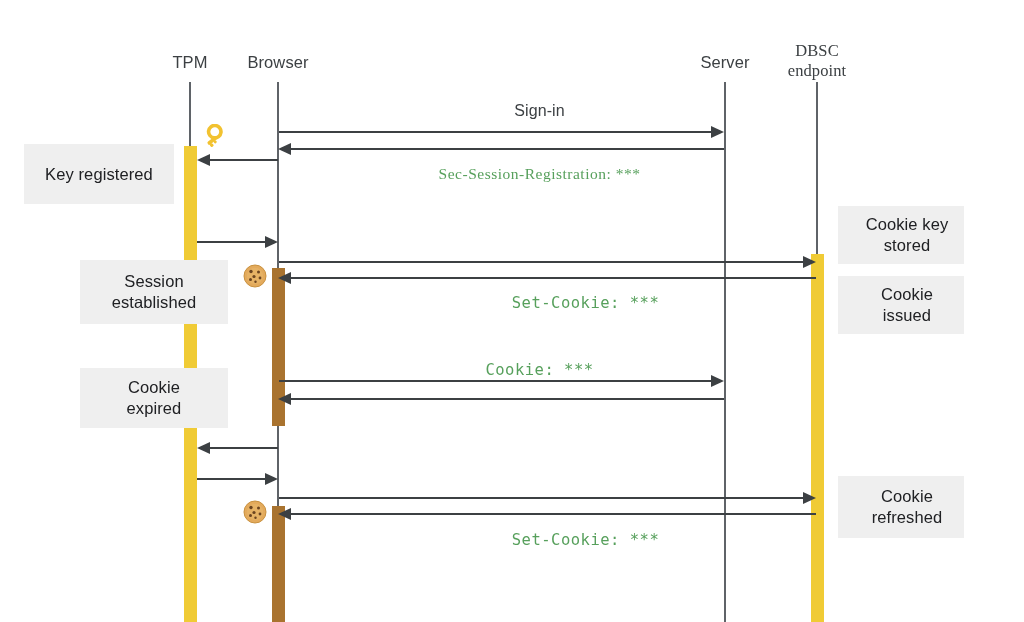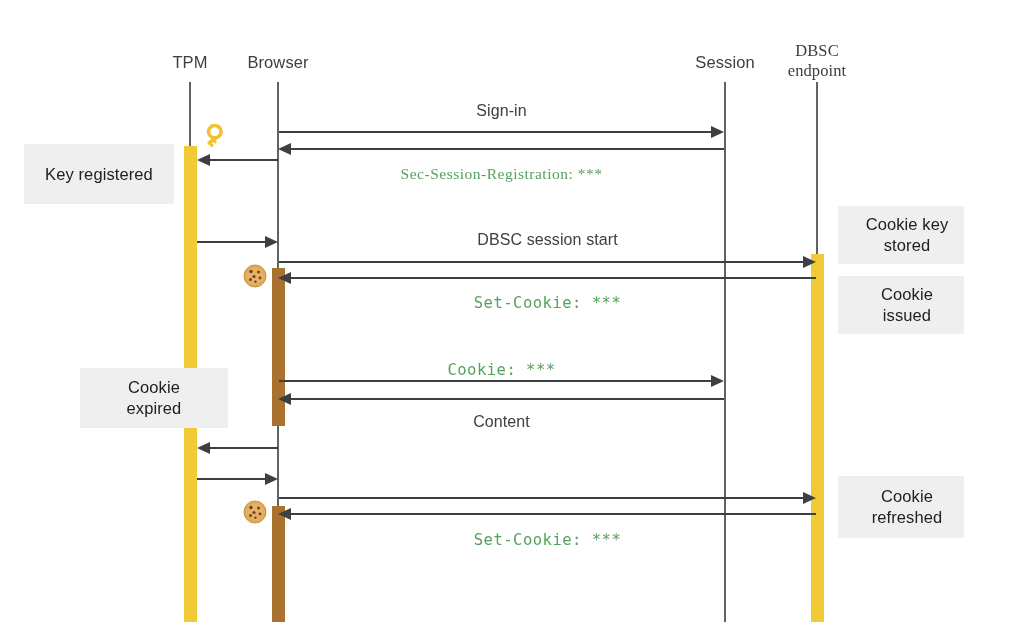"Session" div.participant-label { text: Session -> Server }
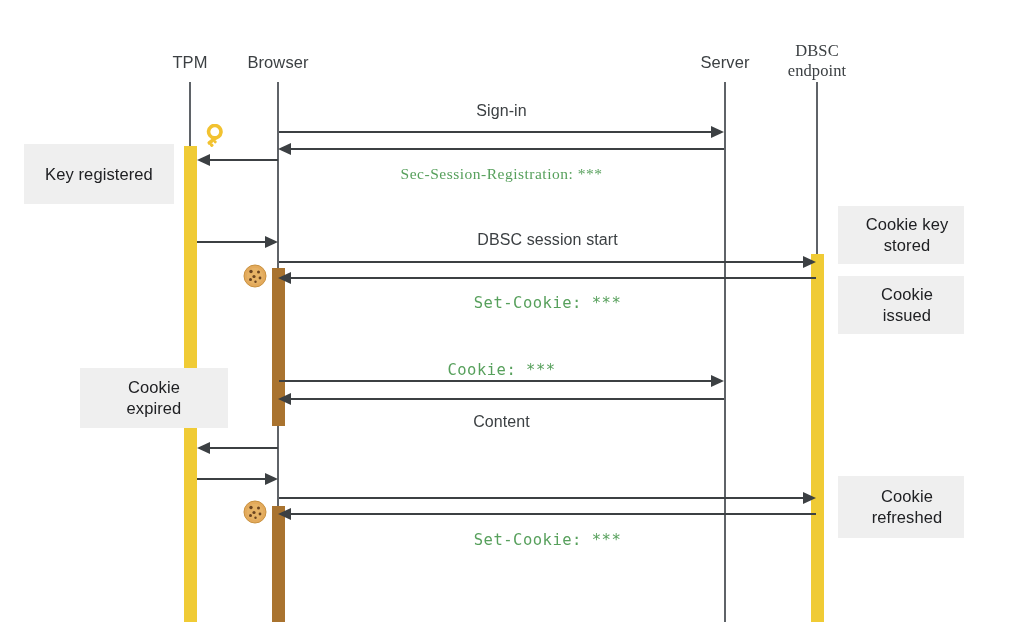"Sign-in" .msg-label { padding-left: none -> 38px }
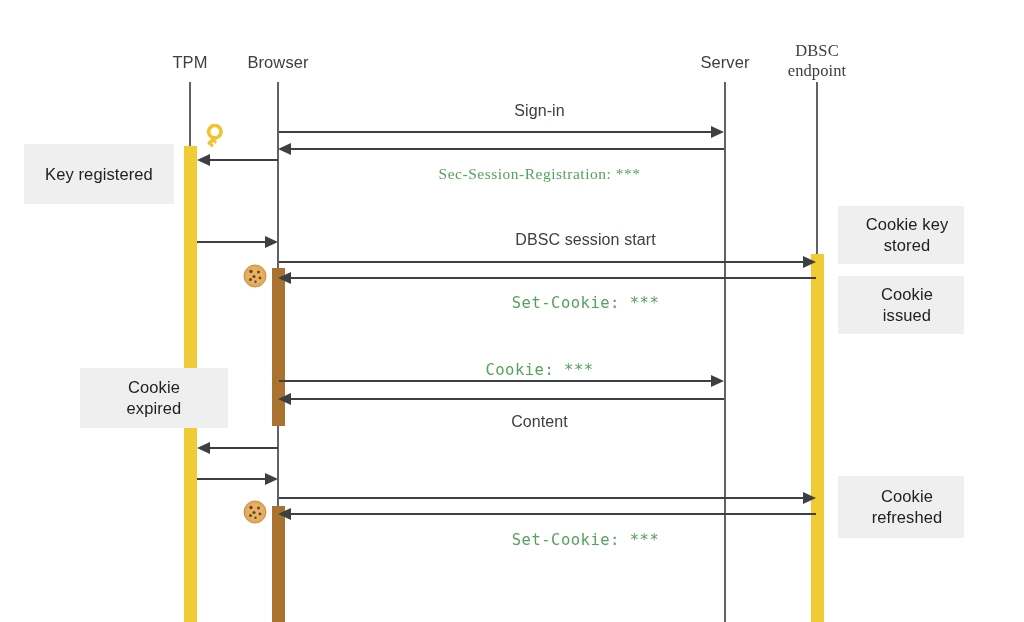"DBSC session start" div.msg-label { html: <div>DBSC session start</div> -> none }
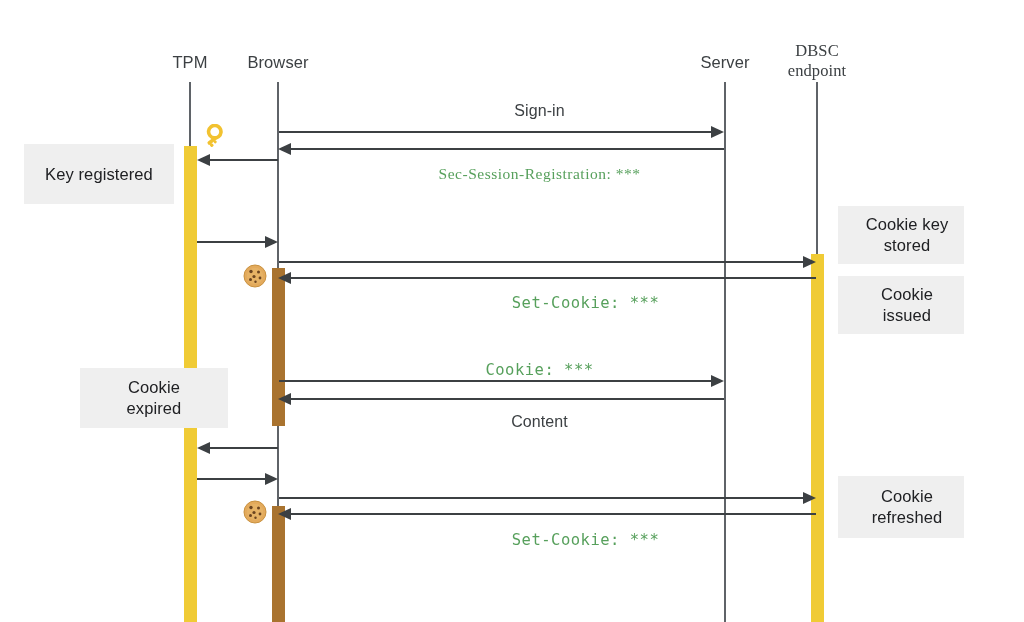"Session" div.note-box { html: none -> <div>Session established</div> }
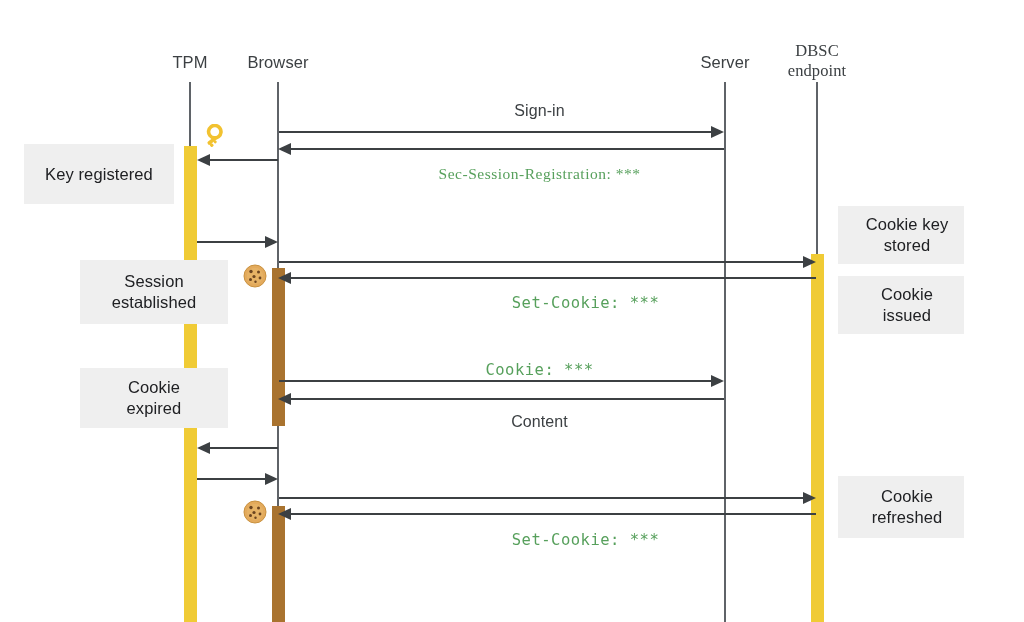"Content" div.msg-label { html: <div>Content</div> -> none }
